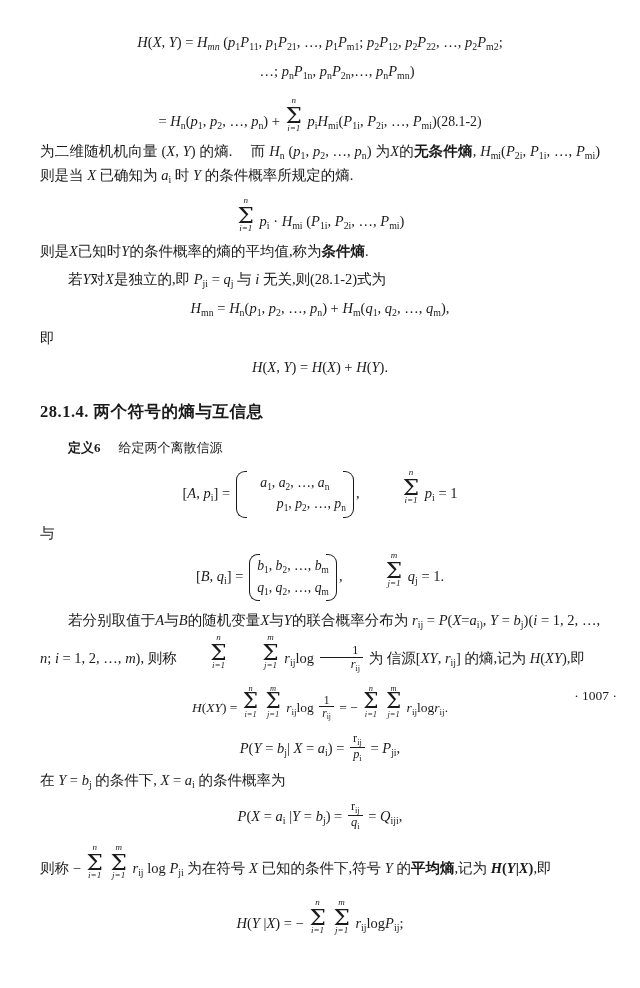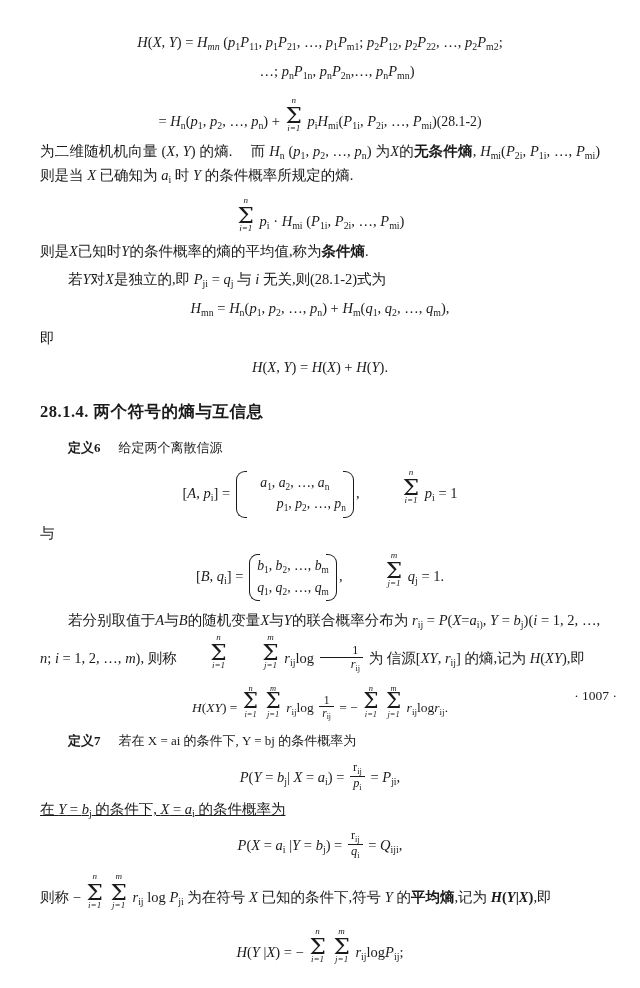"定义7 若在 X = ai" div.def-line { html: <div> <span>定义7</span><span></span><span>若在 X = ai 的条件下, Y = bj 的条件概率为</span> </div> -> none }
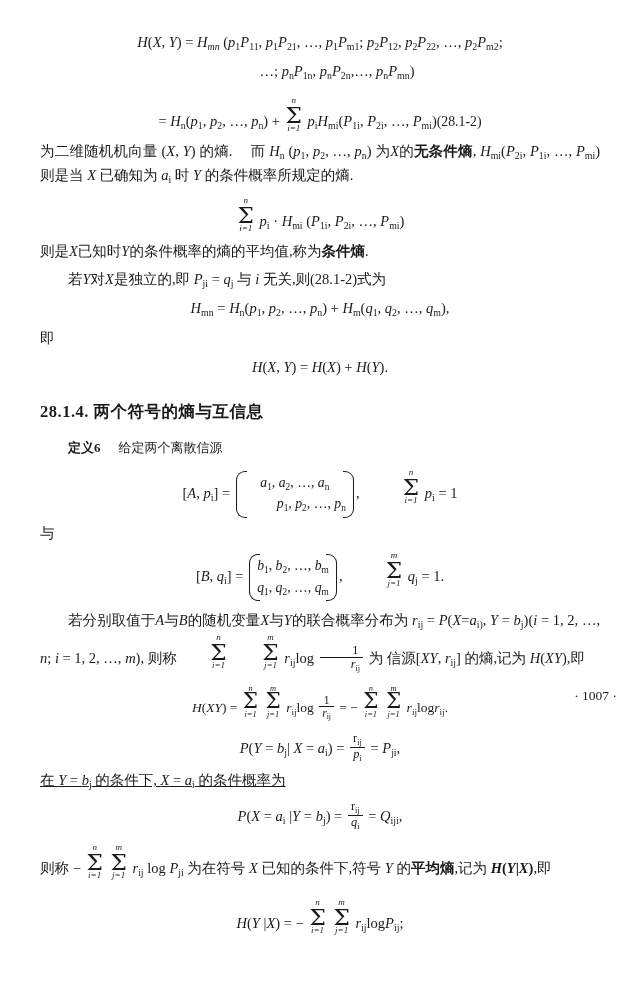"在 Y = bj 的条件下," div.para { text-decoration: underline -> none }
